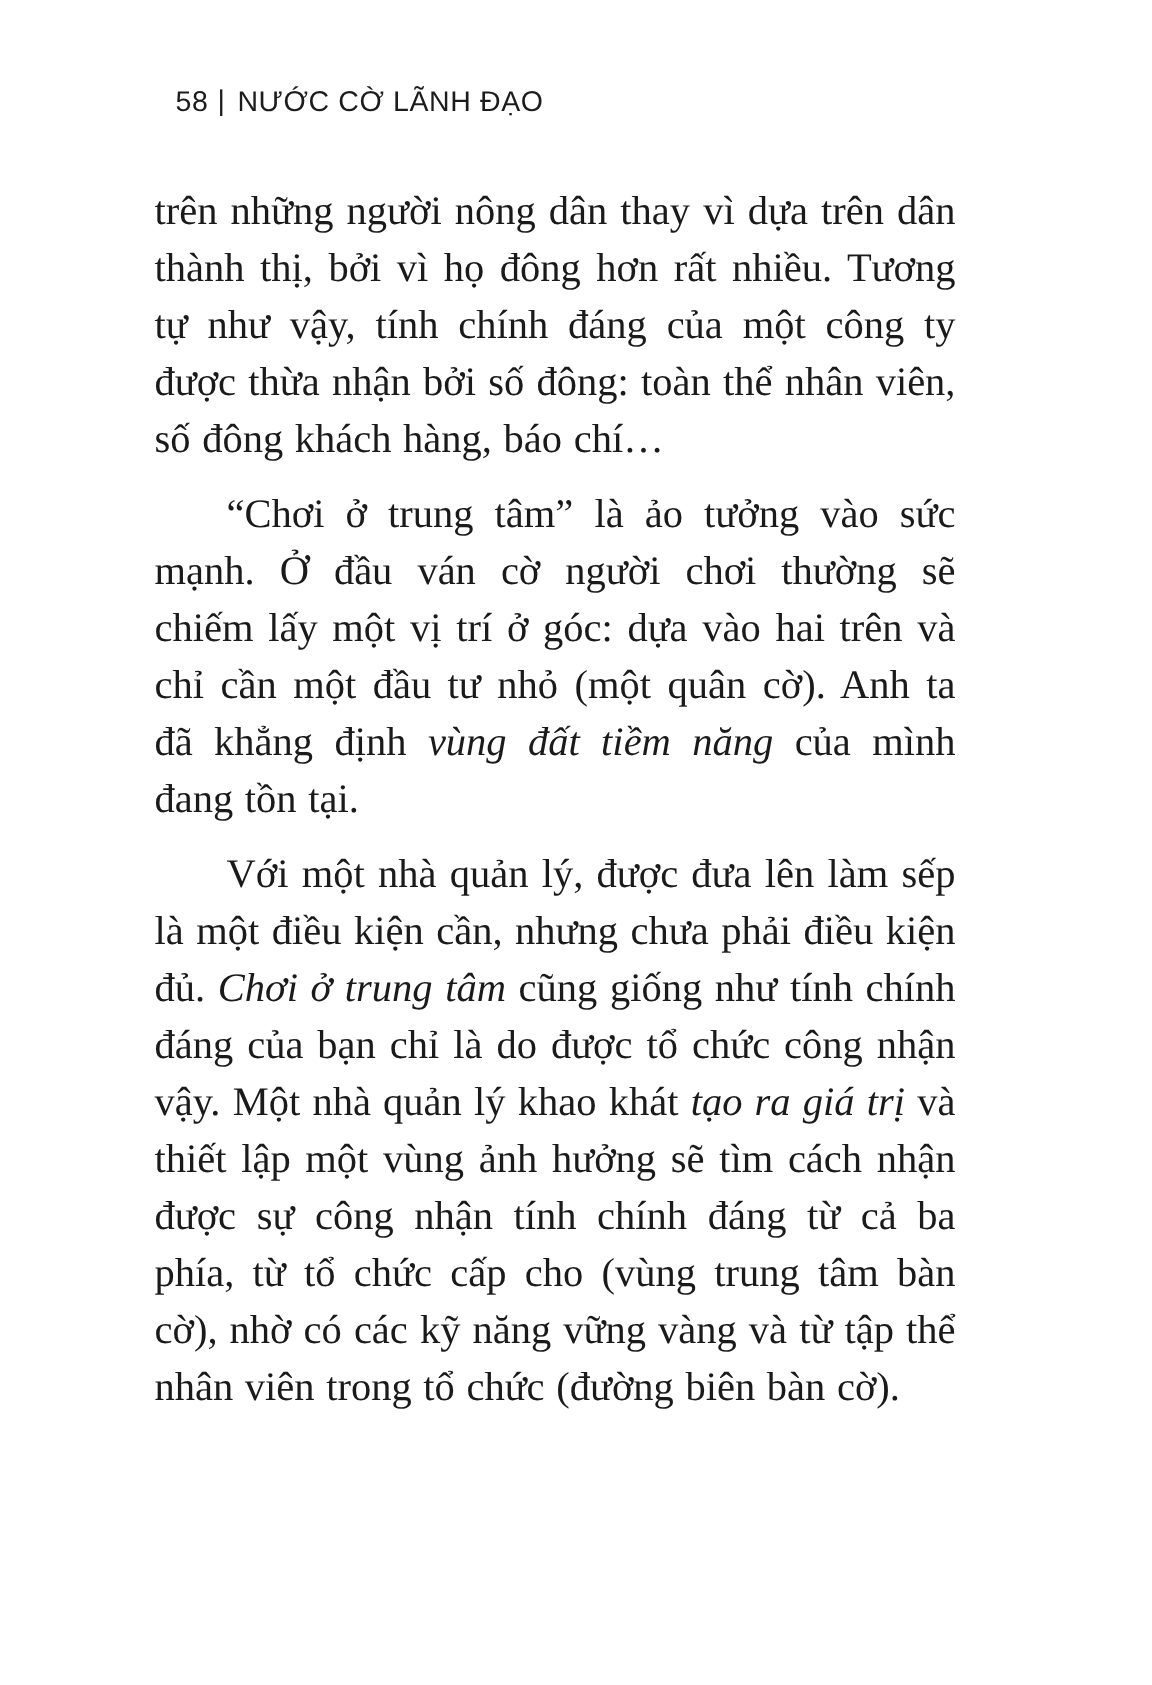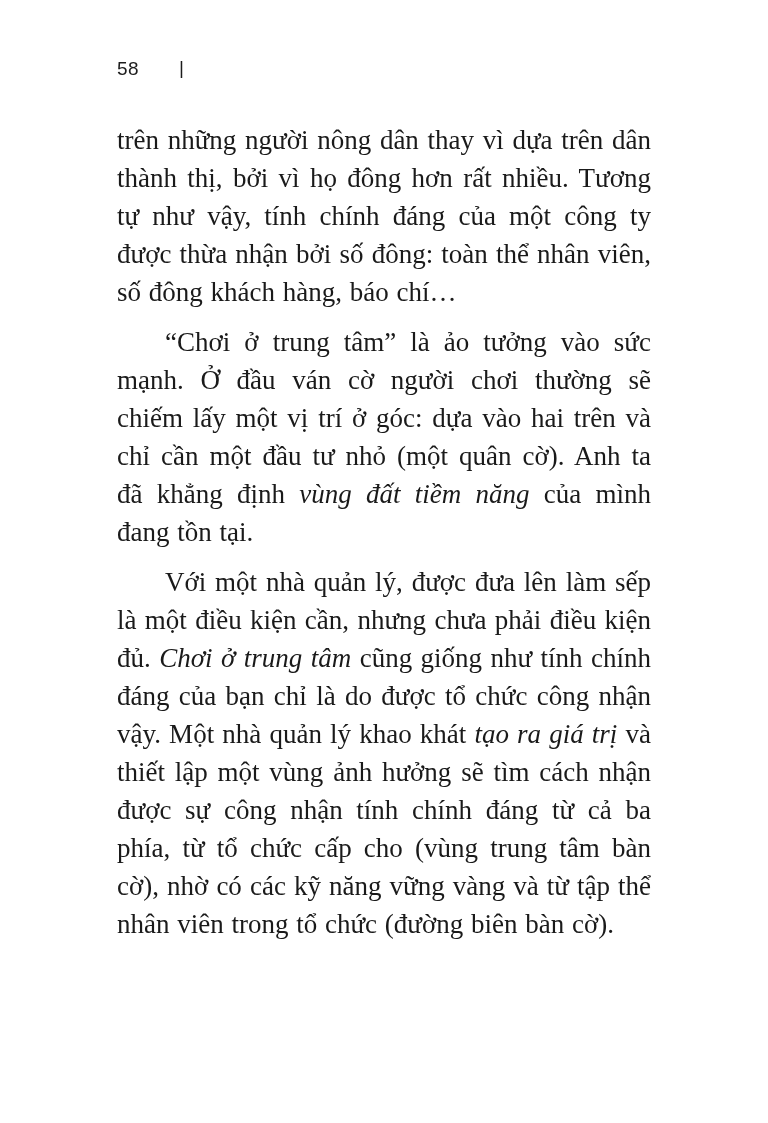"58" .running-head { gap: 34px -> none }
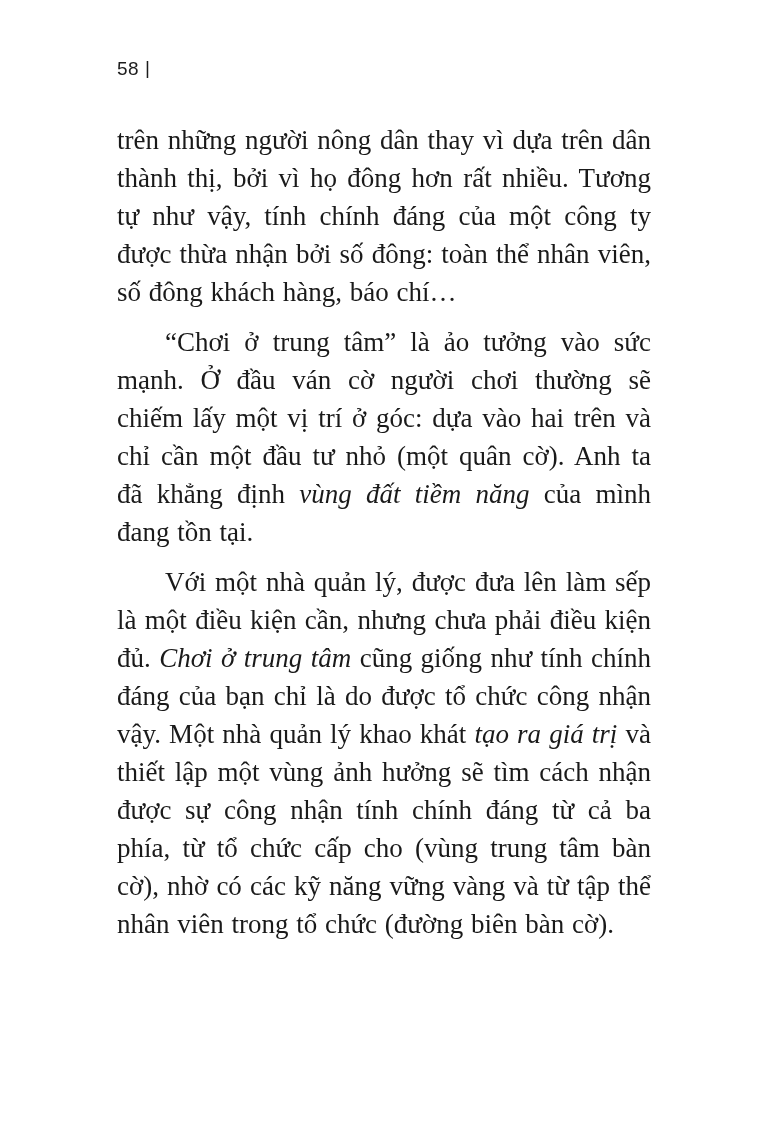"NƯỚC CỜ LÃNH ĐẠO" span { html: none -> <span>NƯỚC CỜ LÃNH ĐẠO</span> }
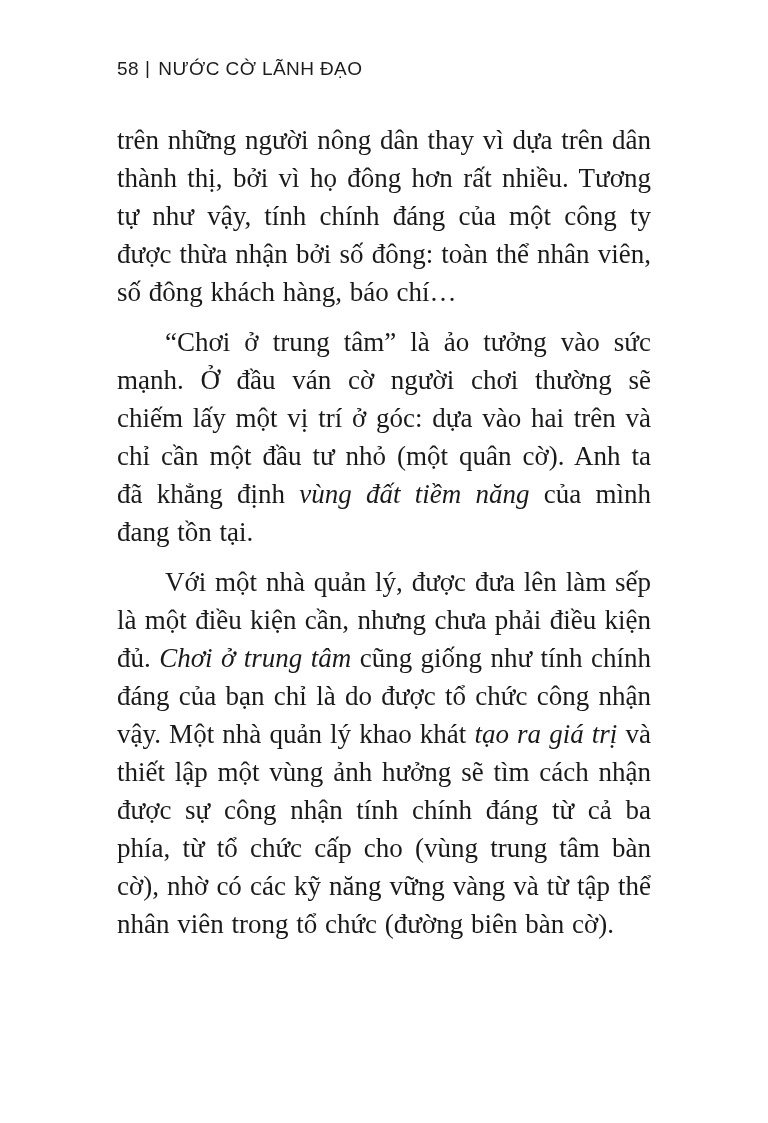"trên những người nông dân" .body-text { left: 117px -> 103px }
